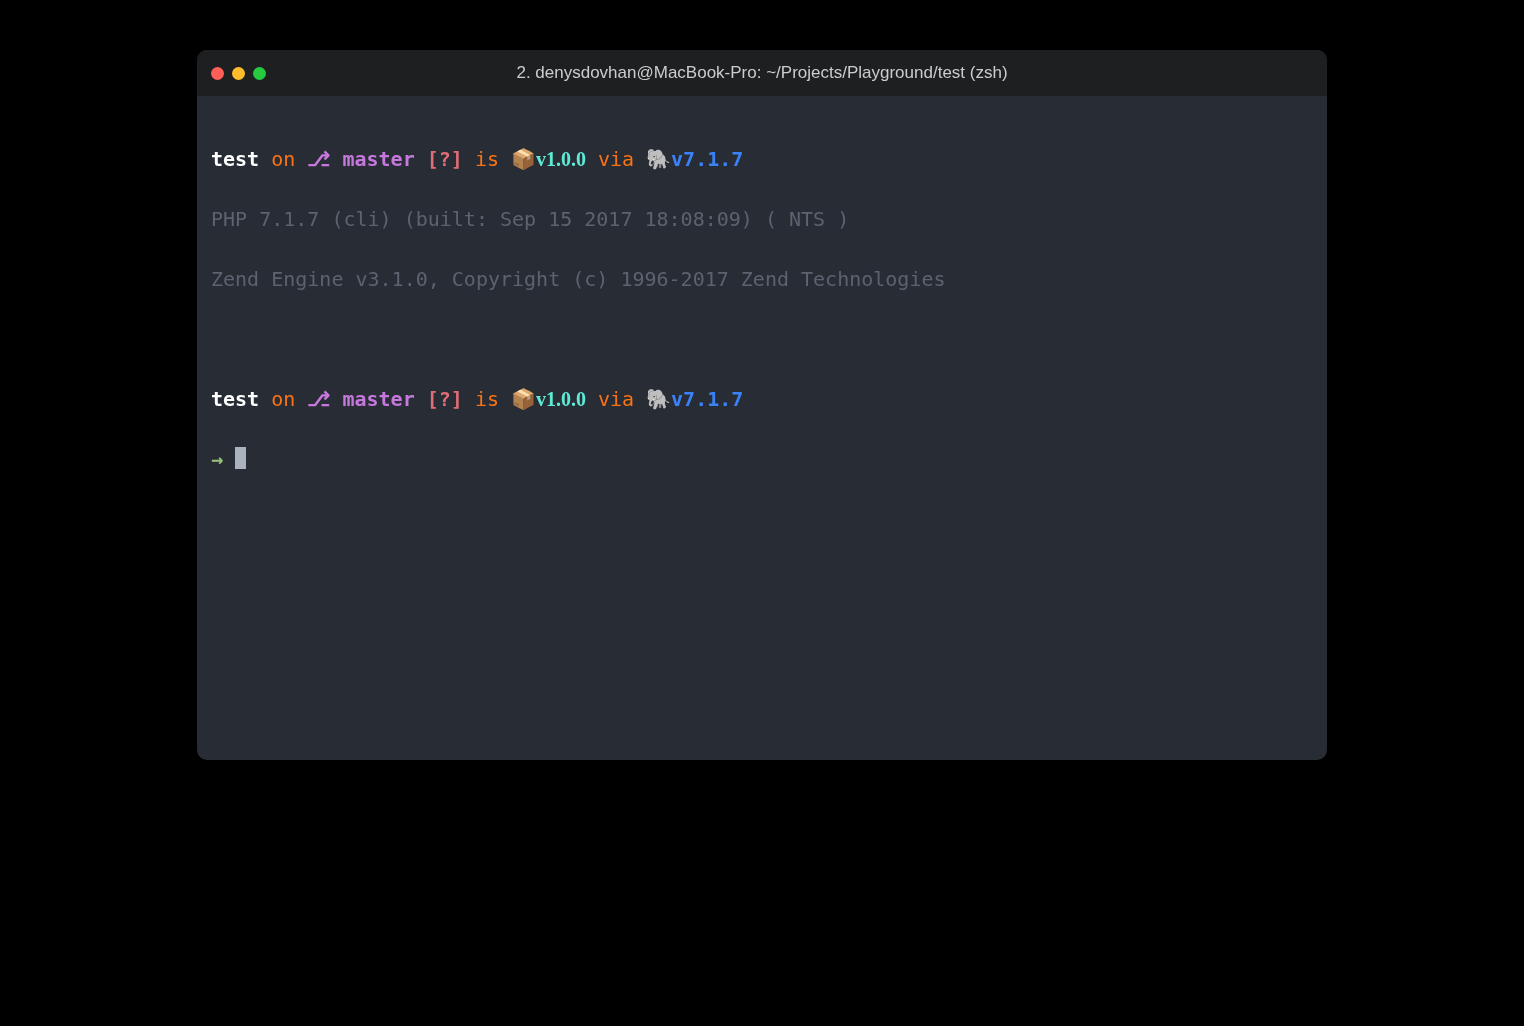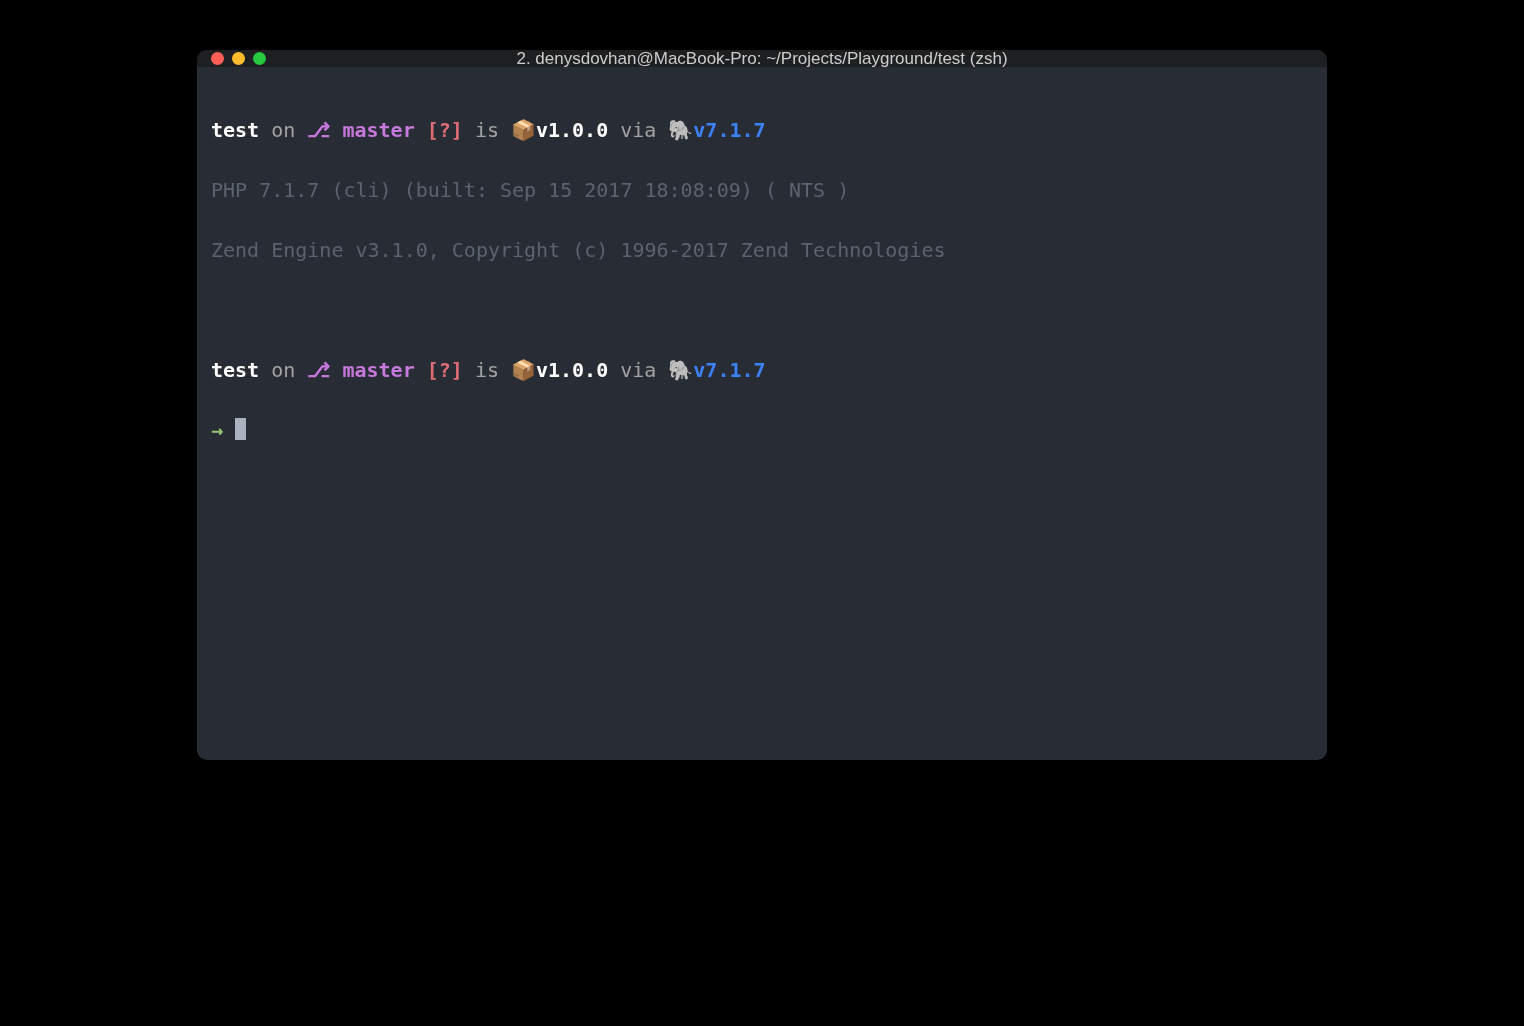"2. denysdovhan@MacBook-Pro:" .titlebar { height: 17px -> 46px }
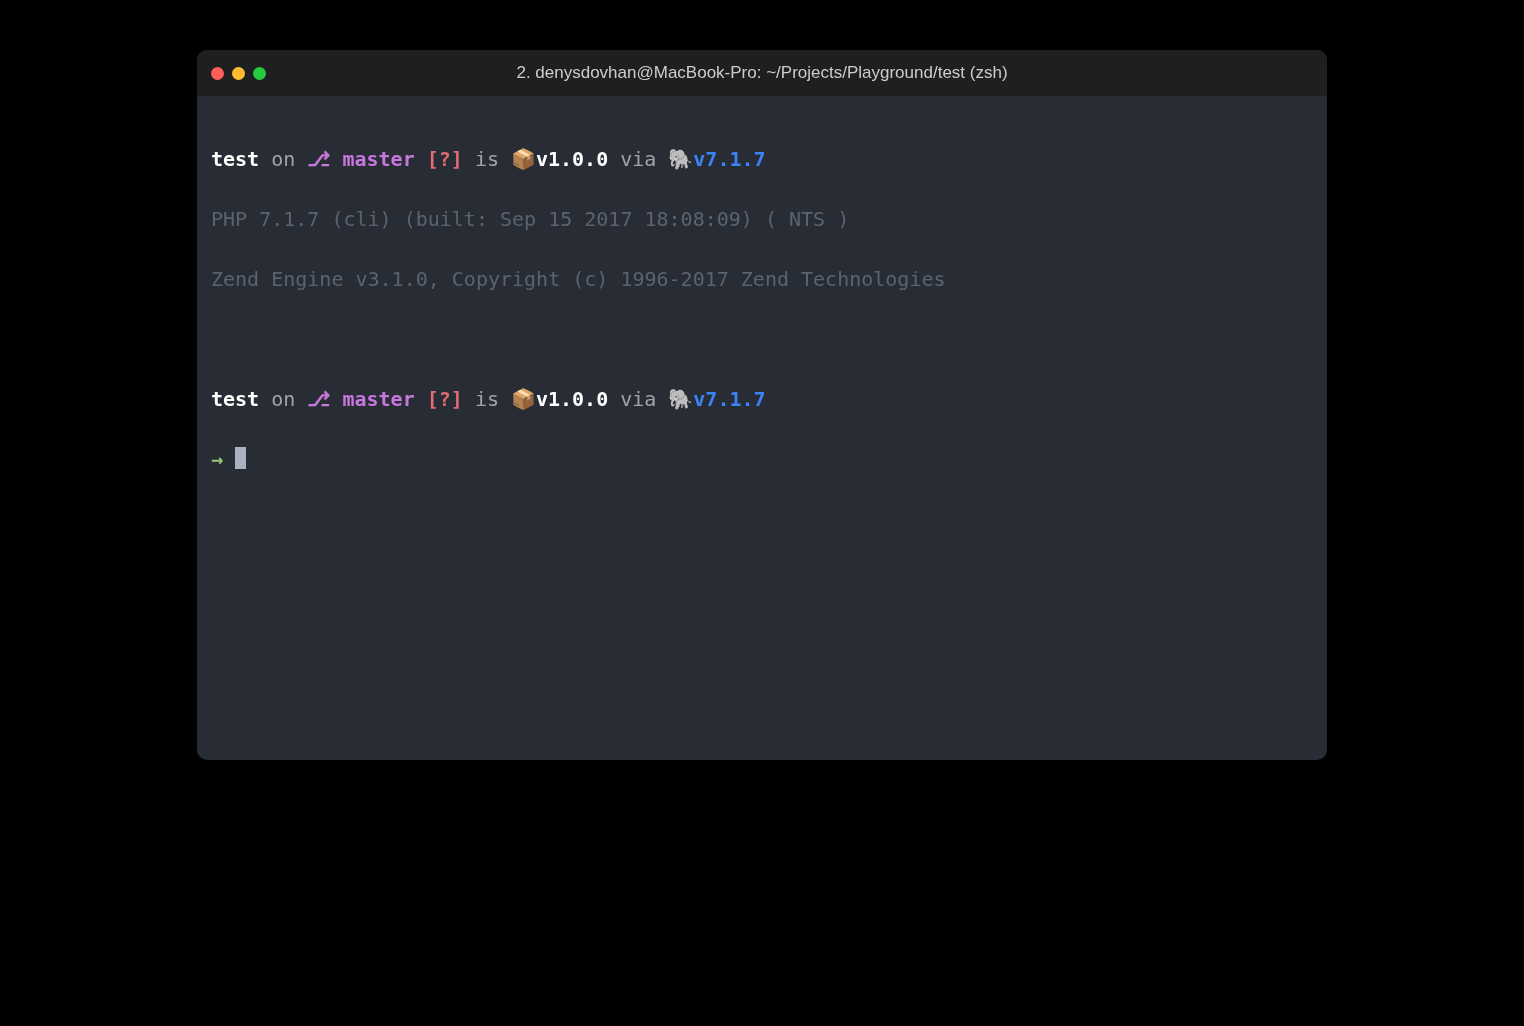"on" .c-white { color: #a3a3a3 -> #f97316 }
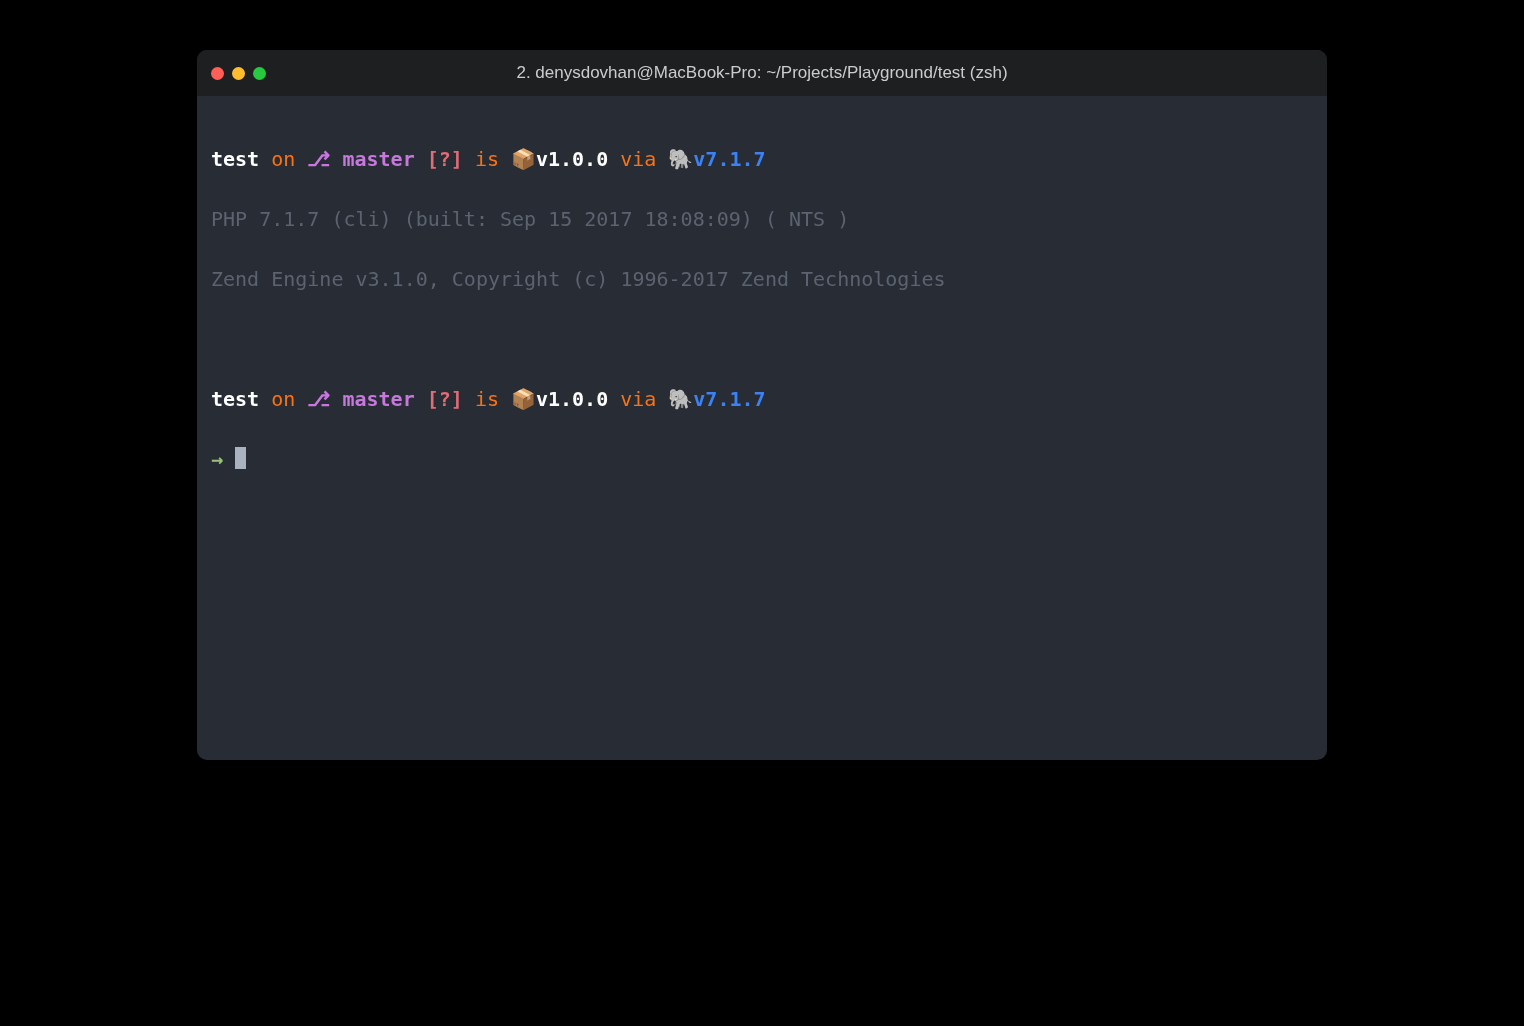"v1.0.0" .c-orange { color: #ffffff -> #5eead4; font-family: none -> Liberation Serif, serif }
